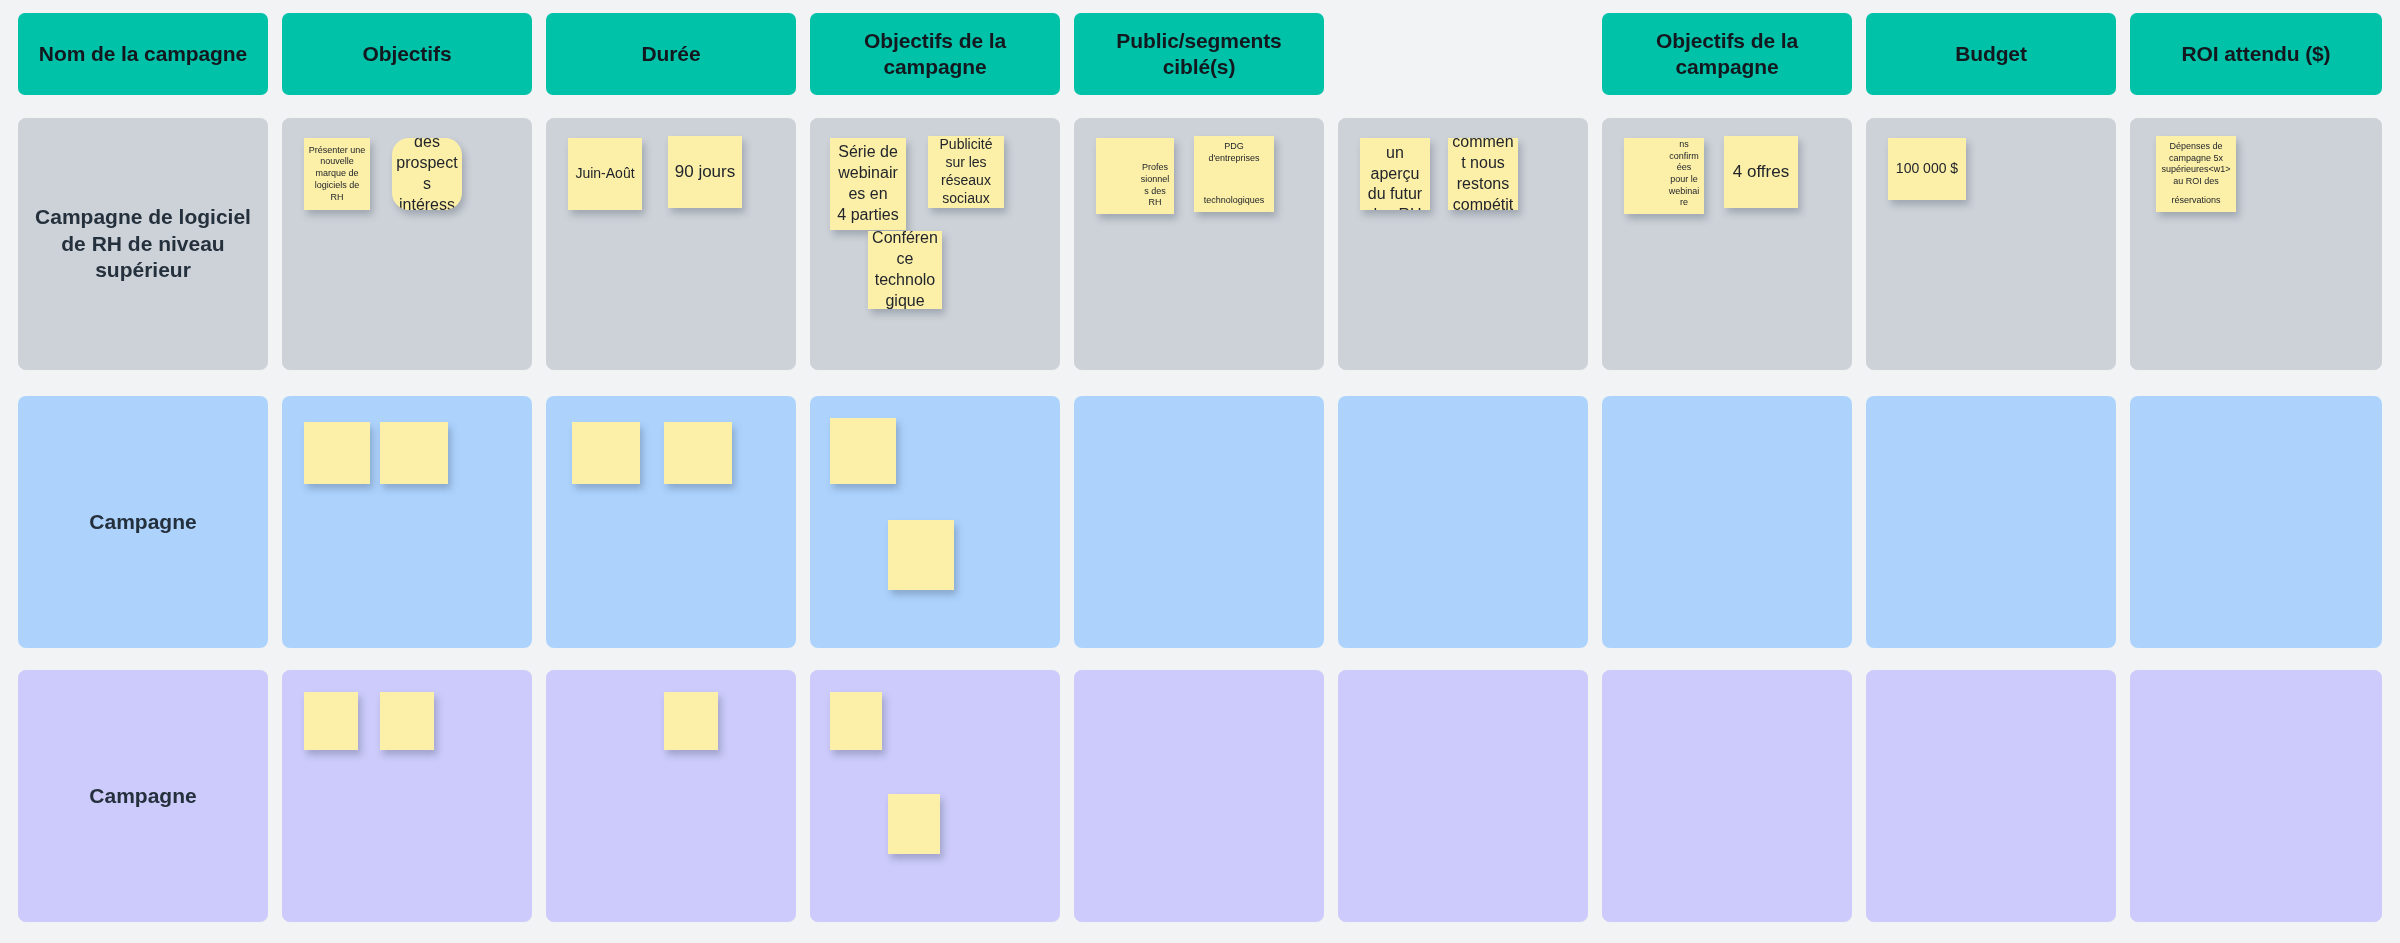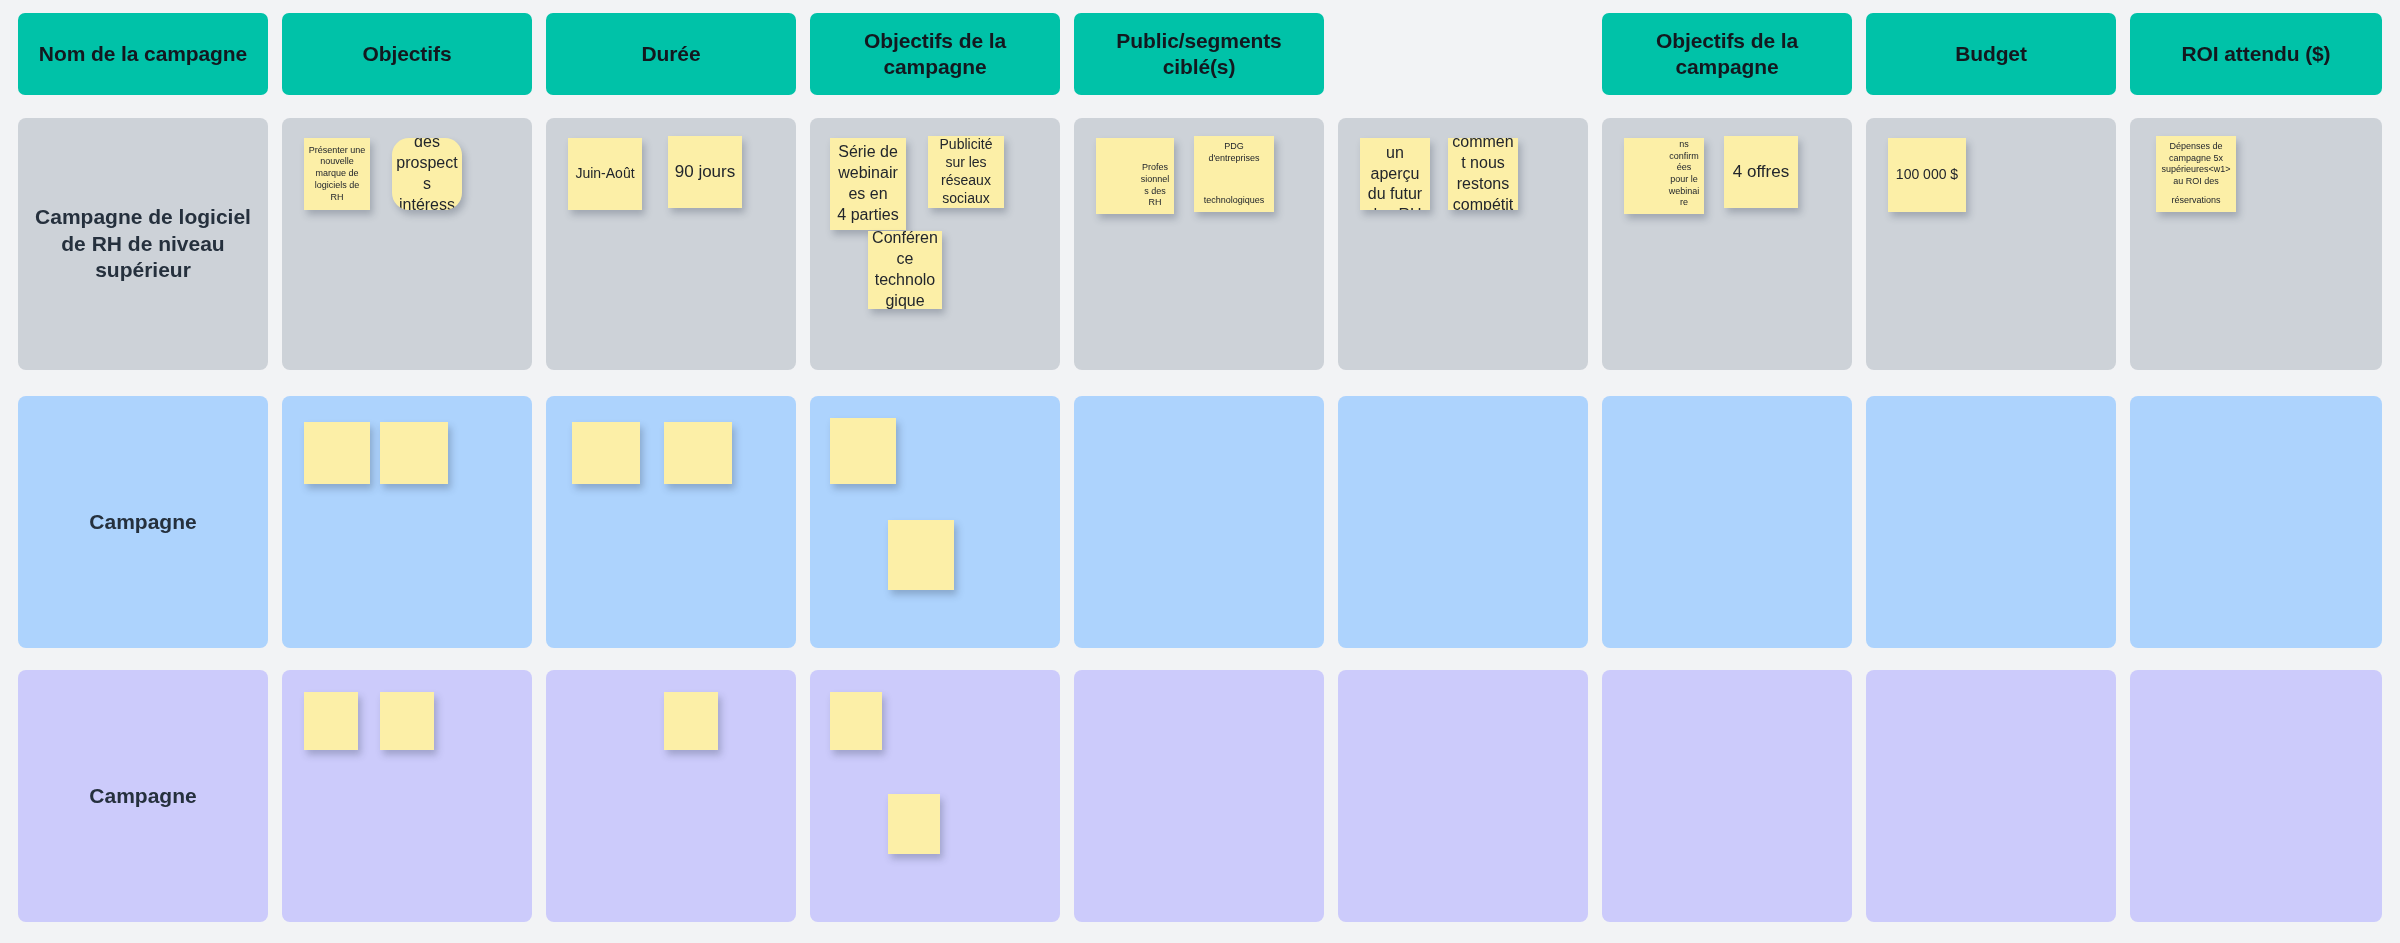"100 000 $" div.note { height: 74px -> 62px }
